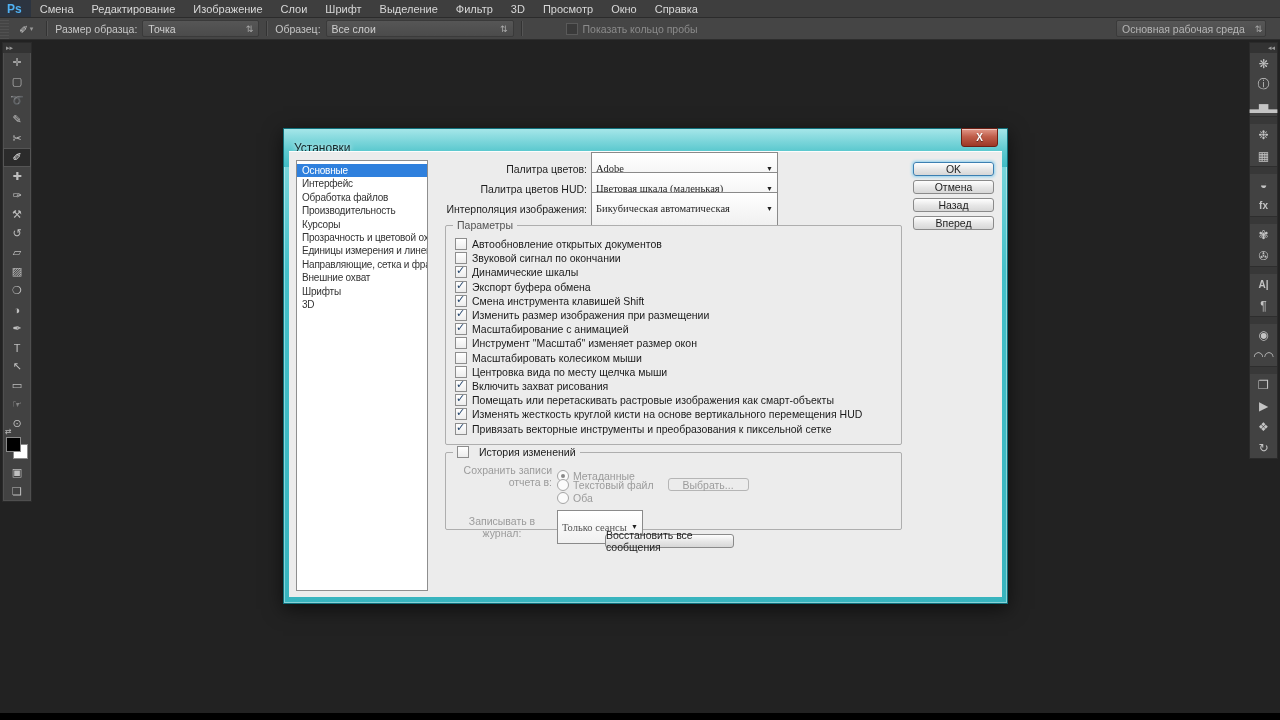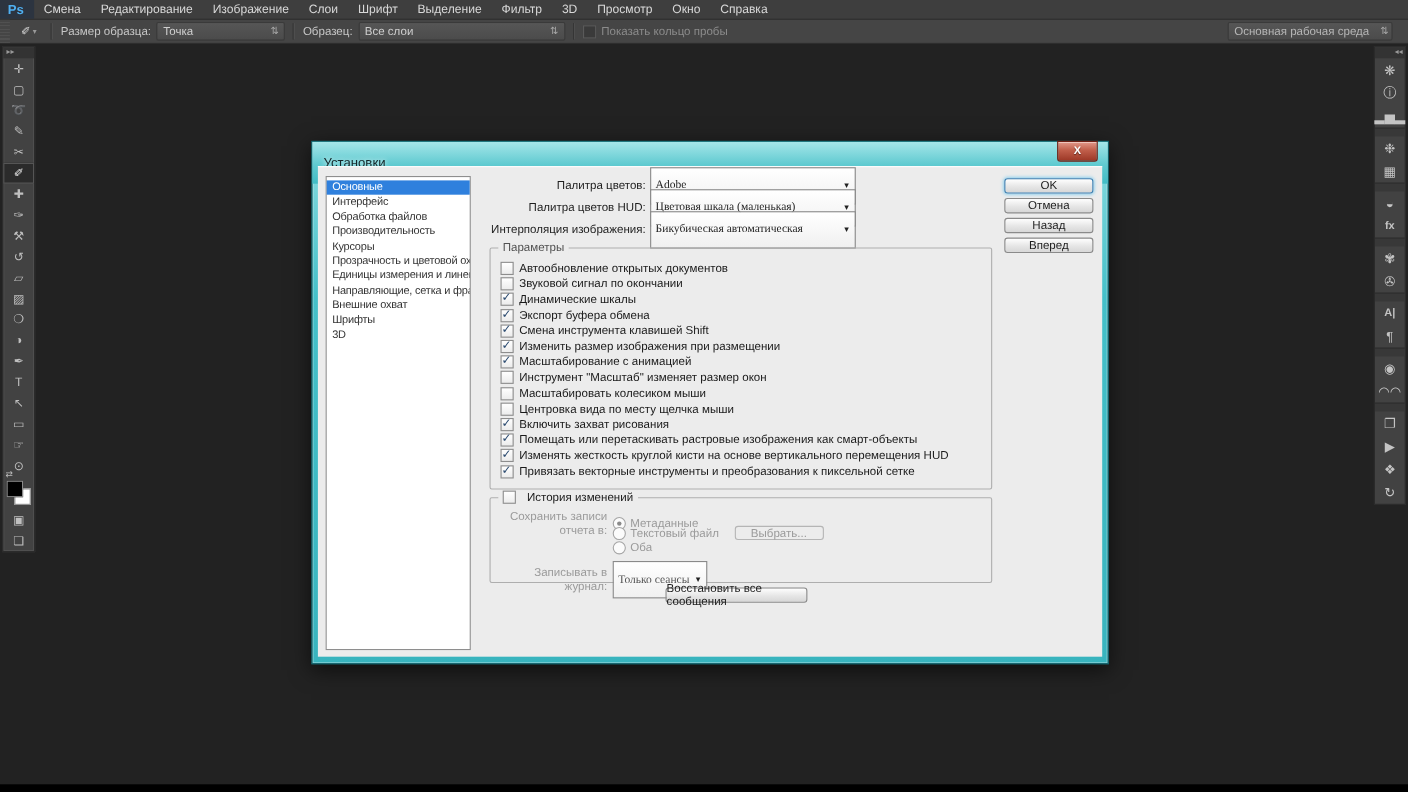"Показать кольцо пробы" .obar-check { margin-left: none -> 36px }
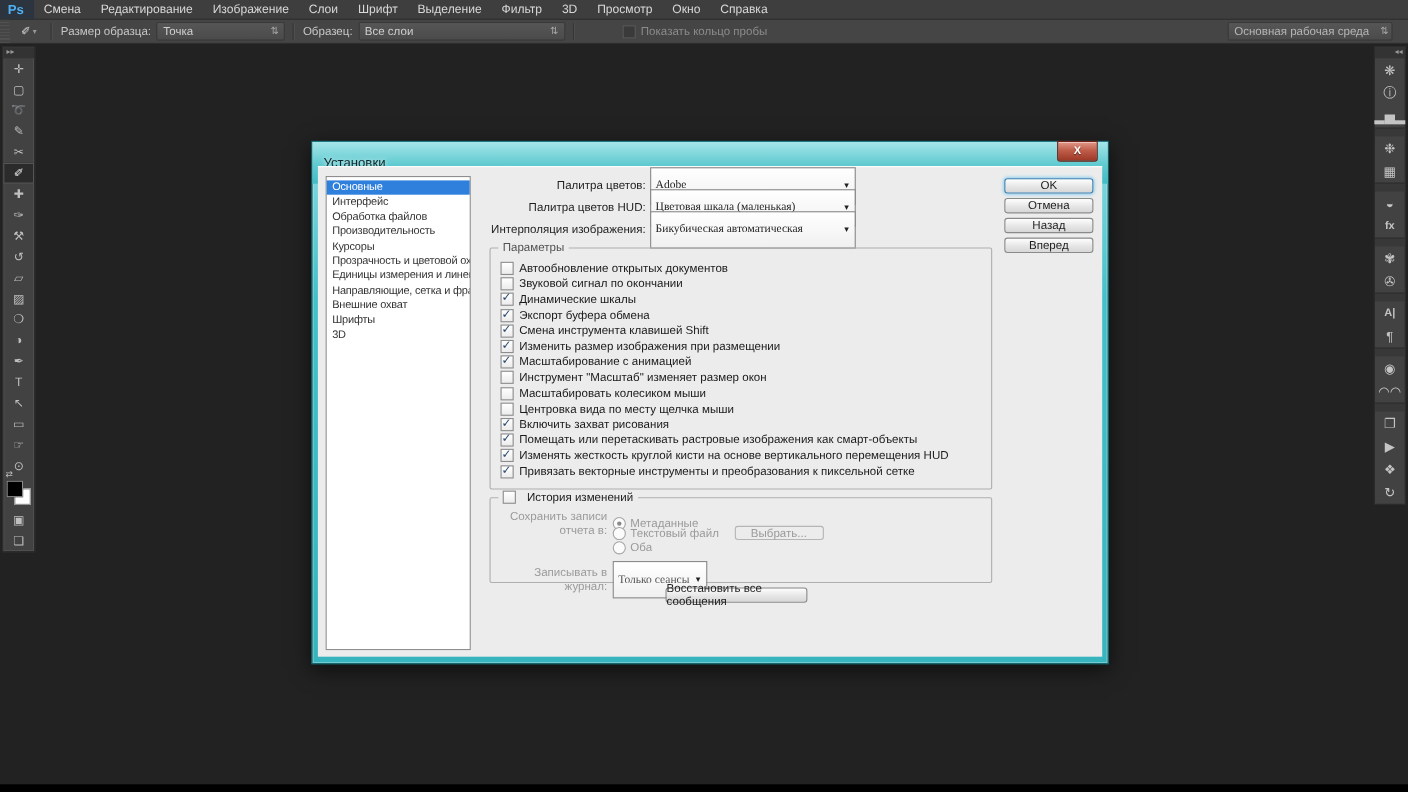"Записывать в журнал:" span.dim { text-align: right -> center }
